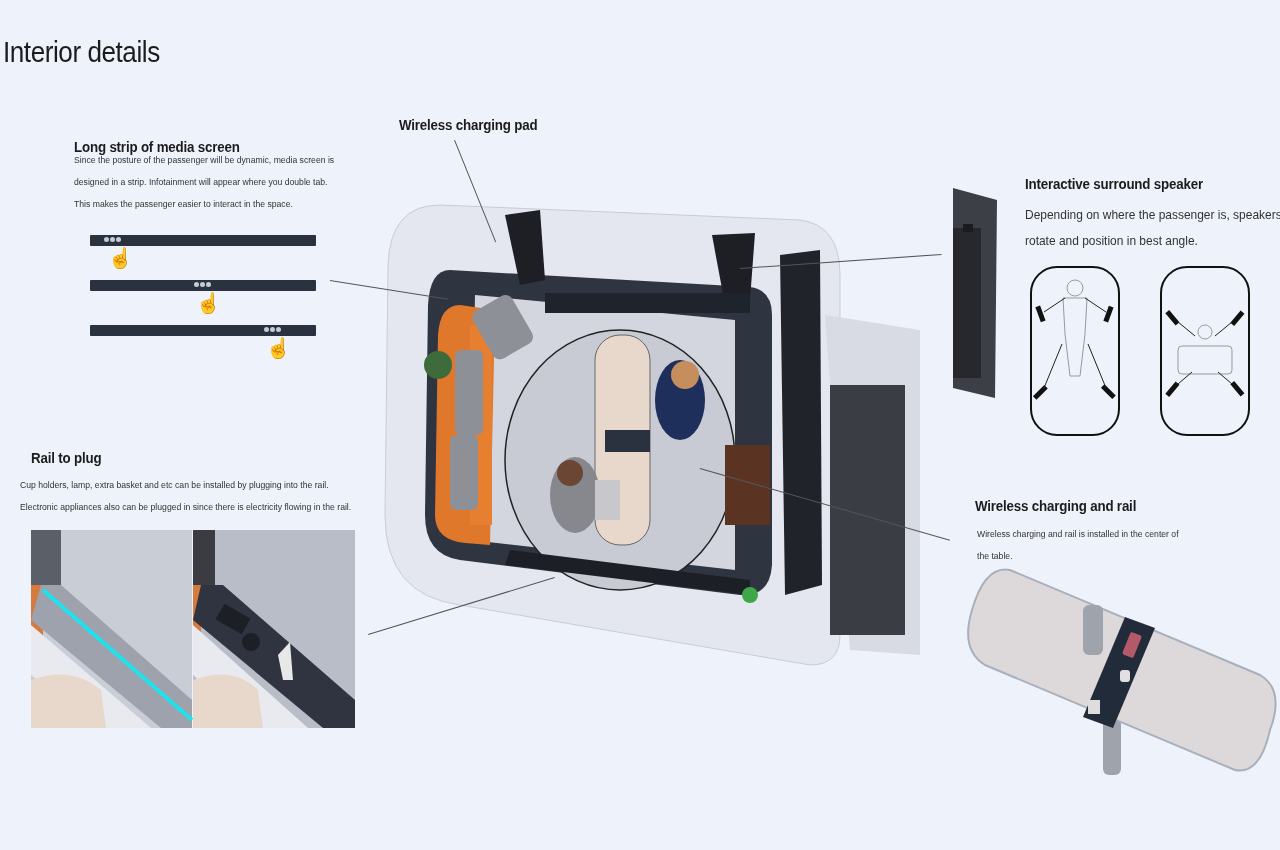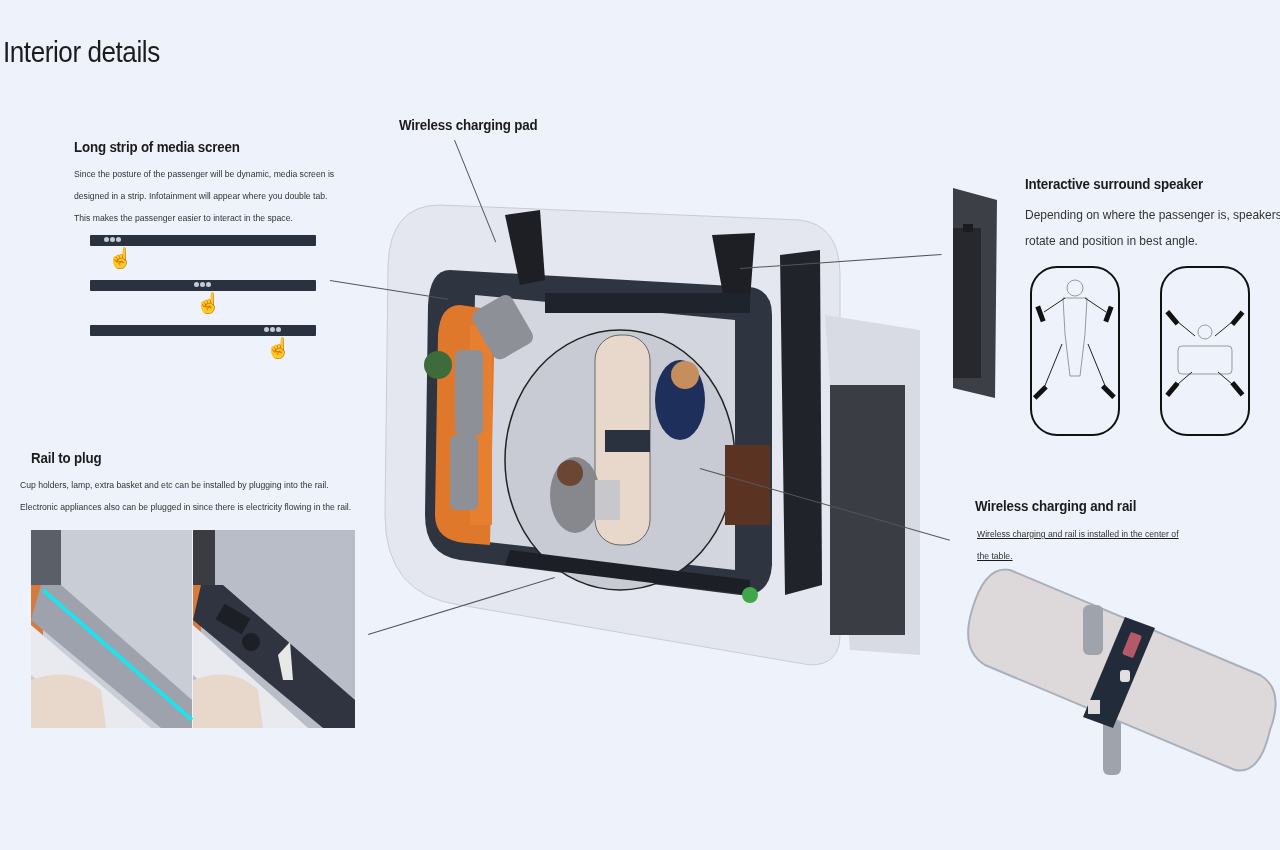"Since the posture of the" div.abs { top: 163px -> 149px }
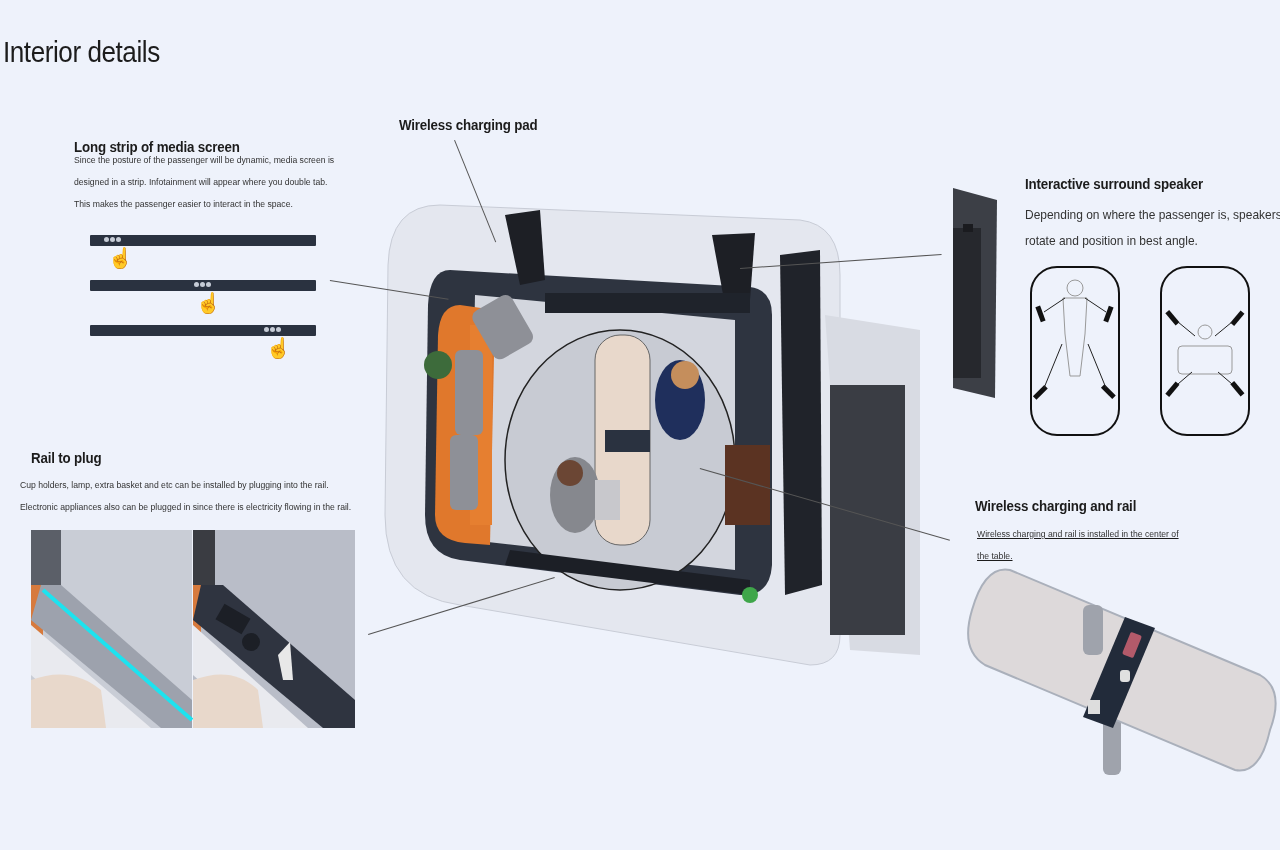"Wireless charging and rail is" div.abs { text-decoration: underline -> none }
